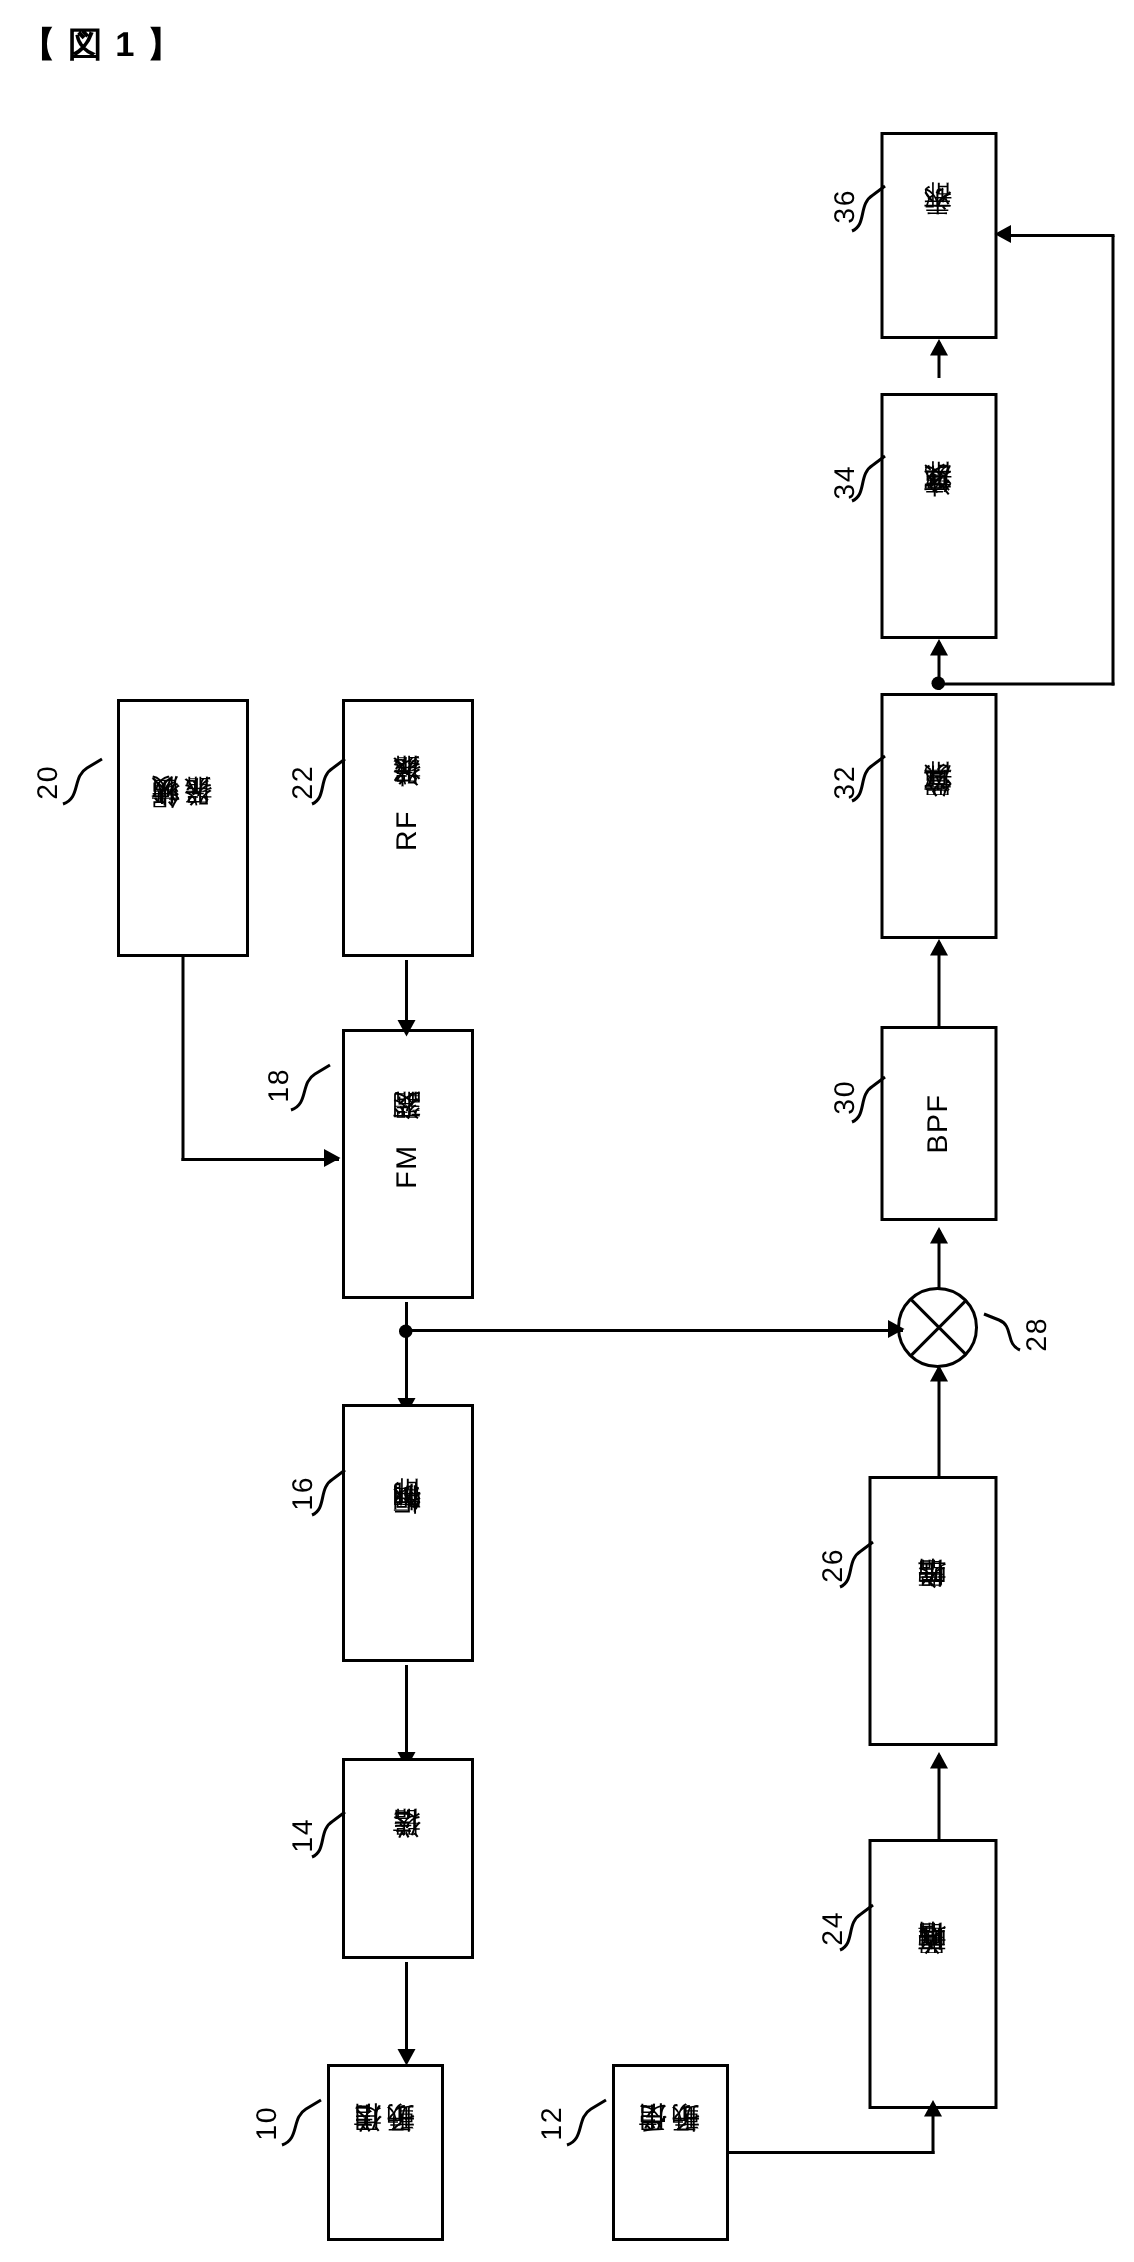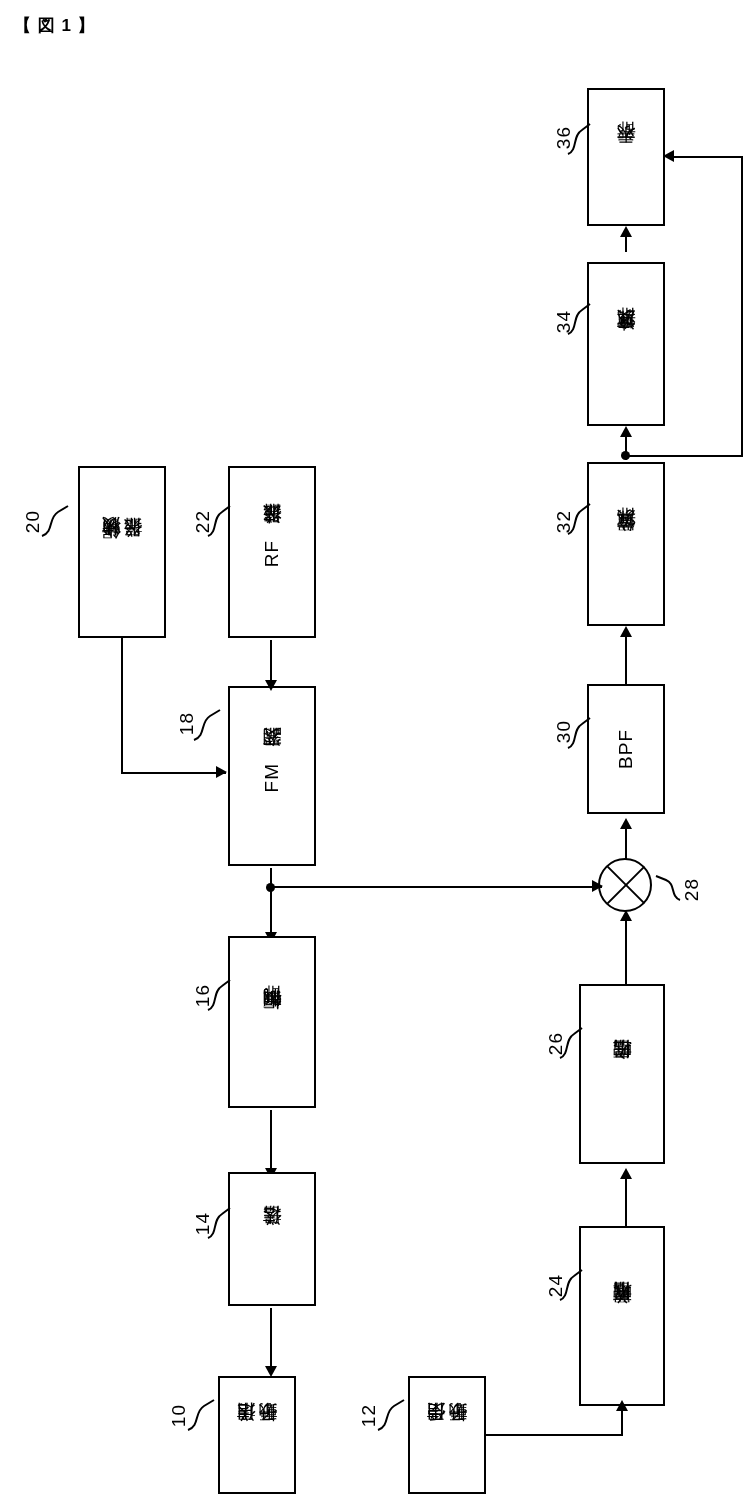"【 図 1 】" .fig-title { font-size: 17px -> 23px }
